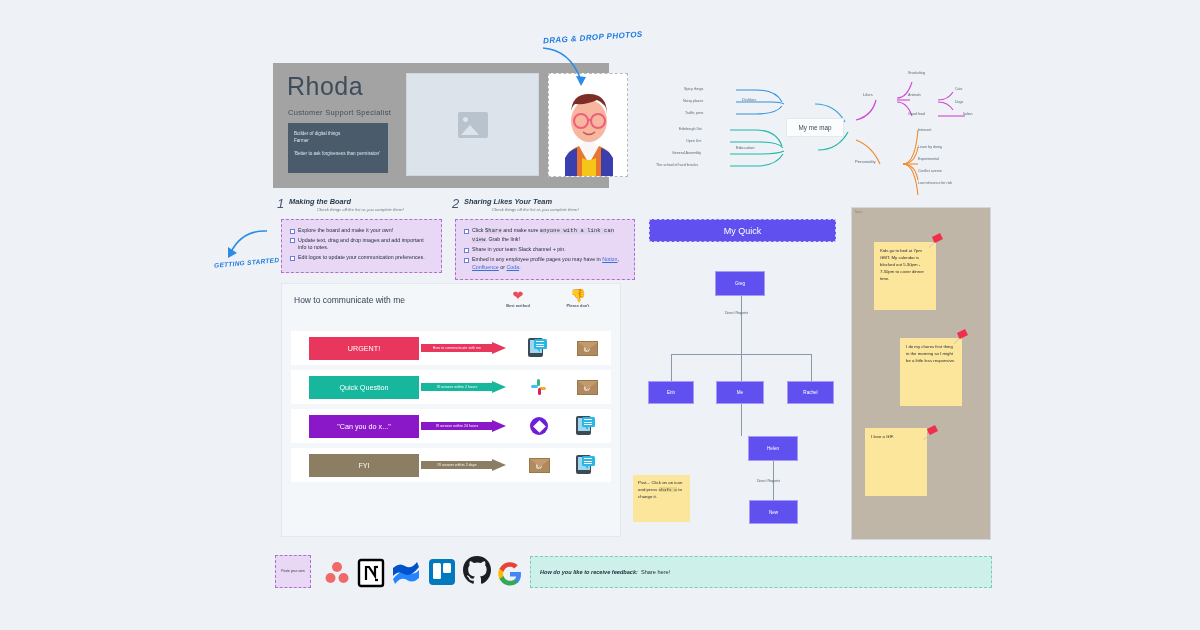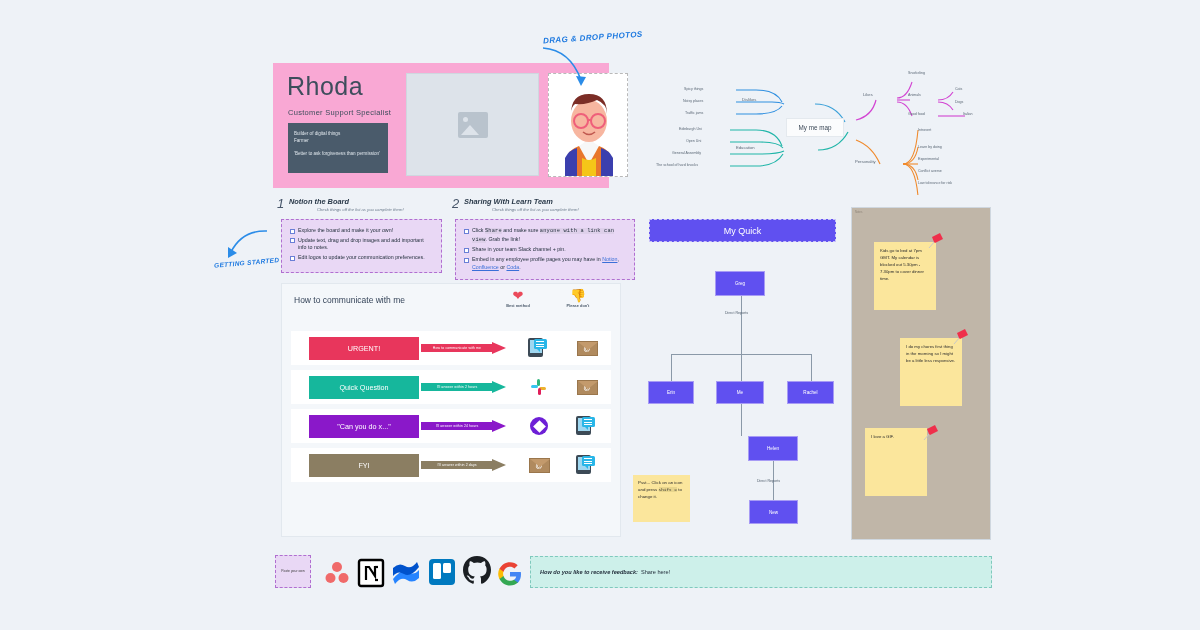"Rhoda" .profile-card { background: #f9a8d4 -> #a3a3a3 }
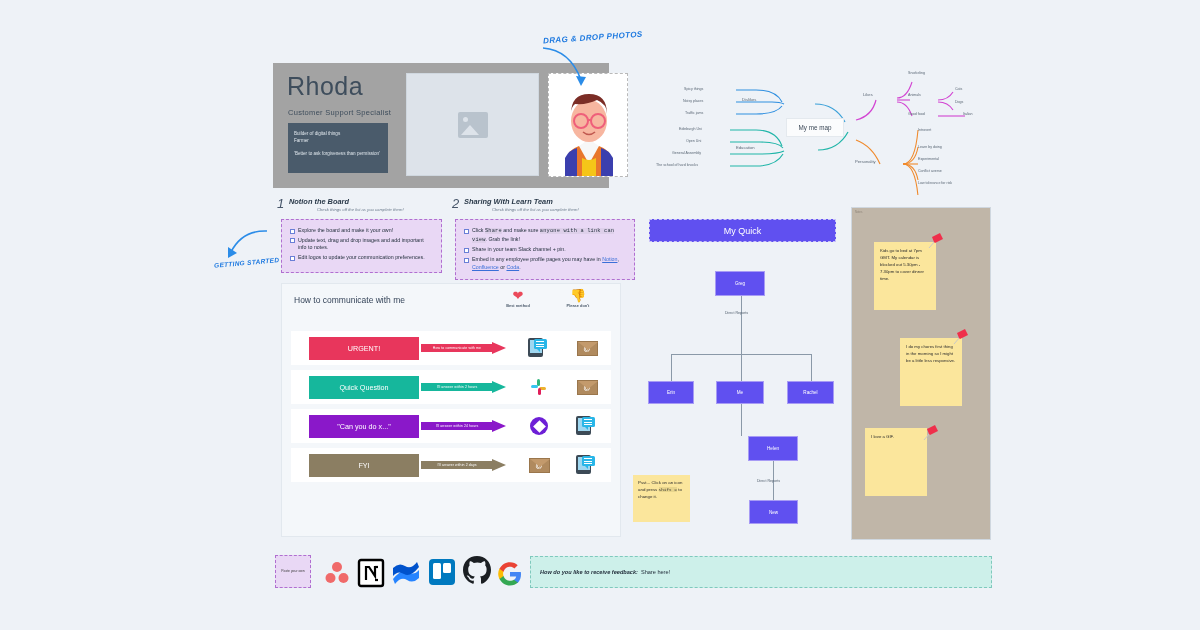"Notion the Board" div.step-title { text: Notion -> Making }
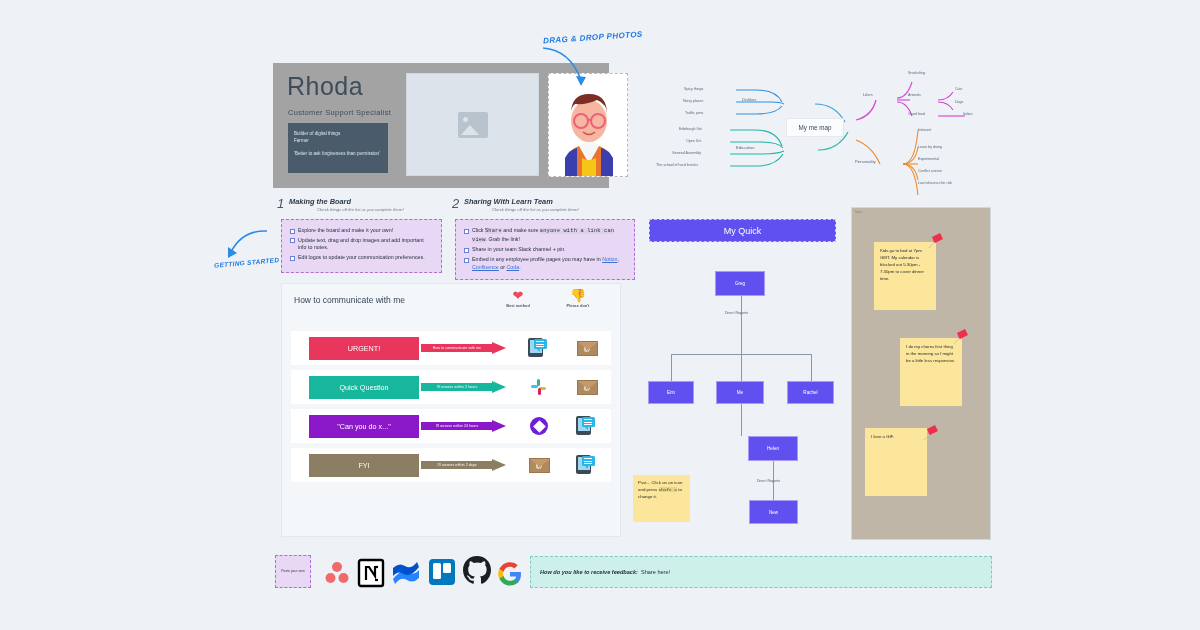"Sharing With Learn Team" div.step-title { text: With Learn -> Likes Your }
